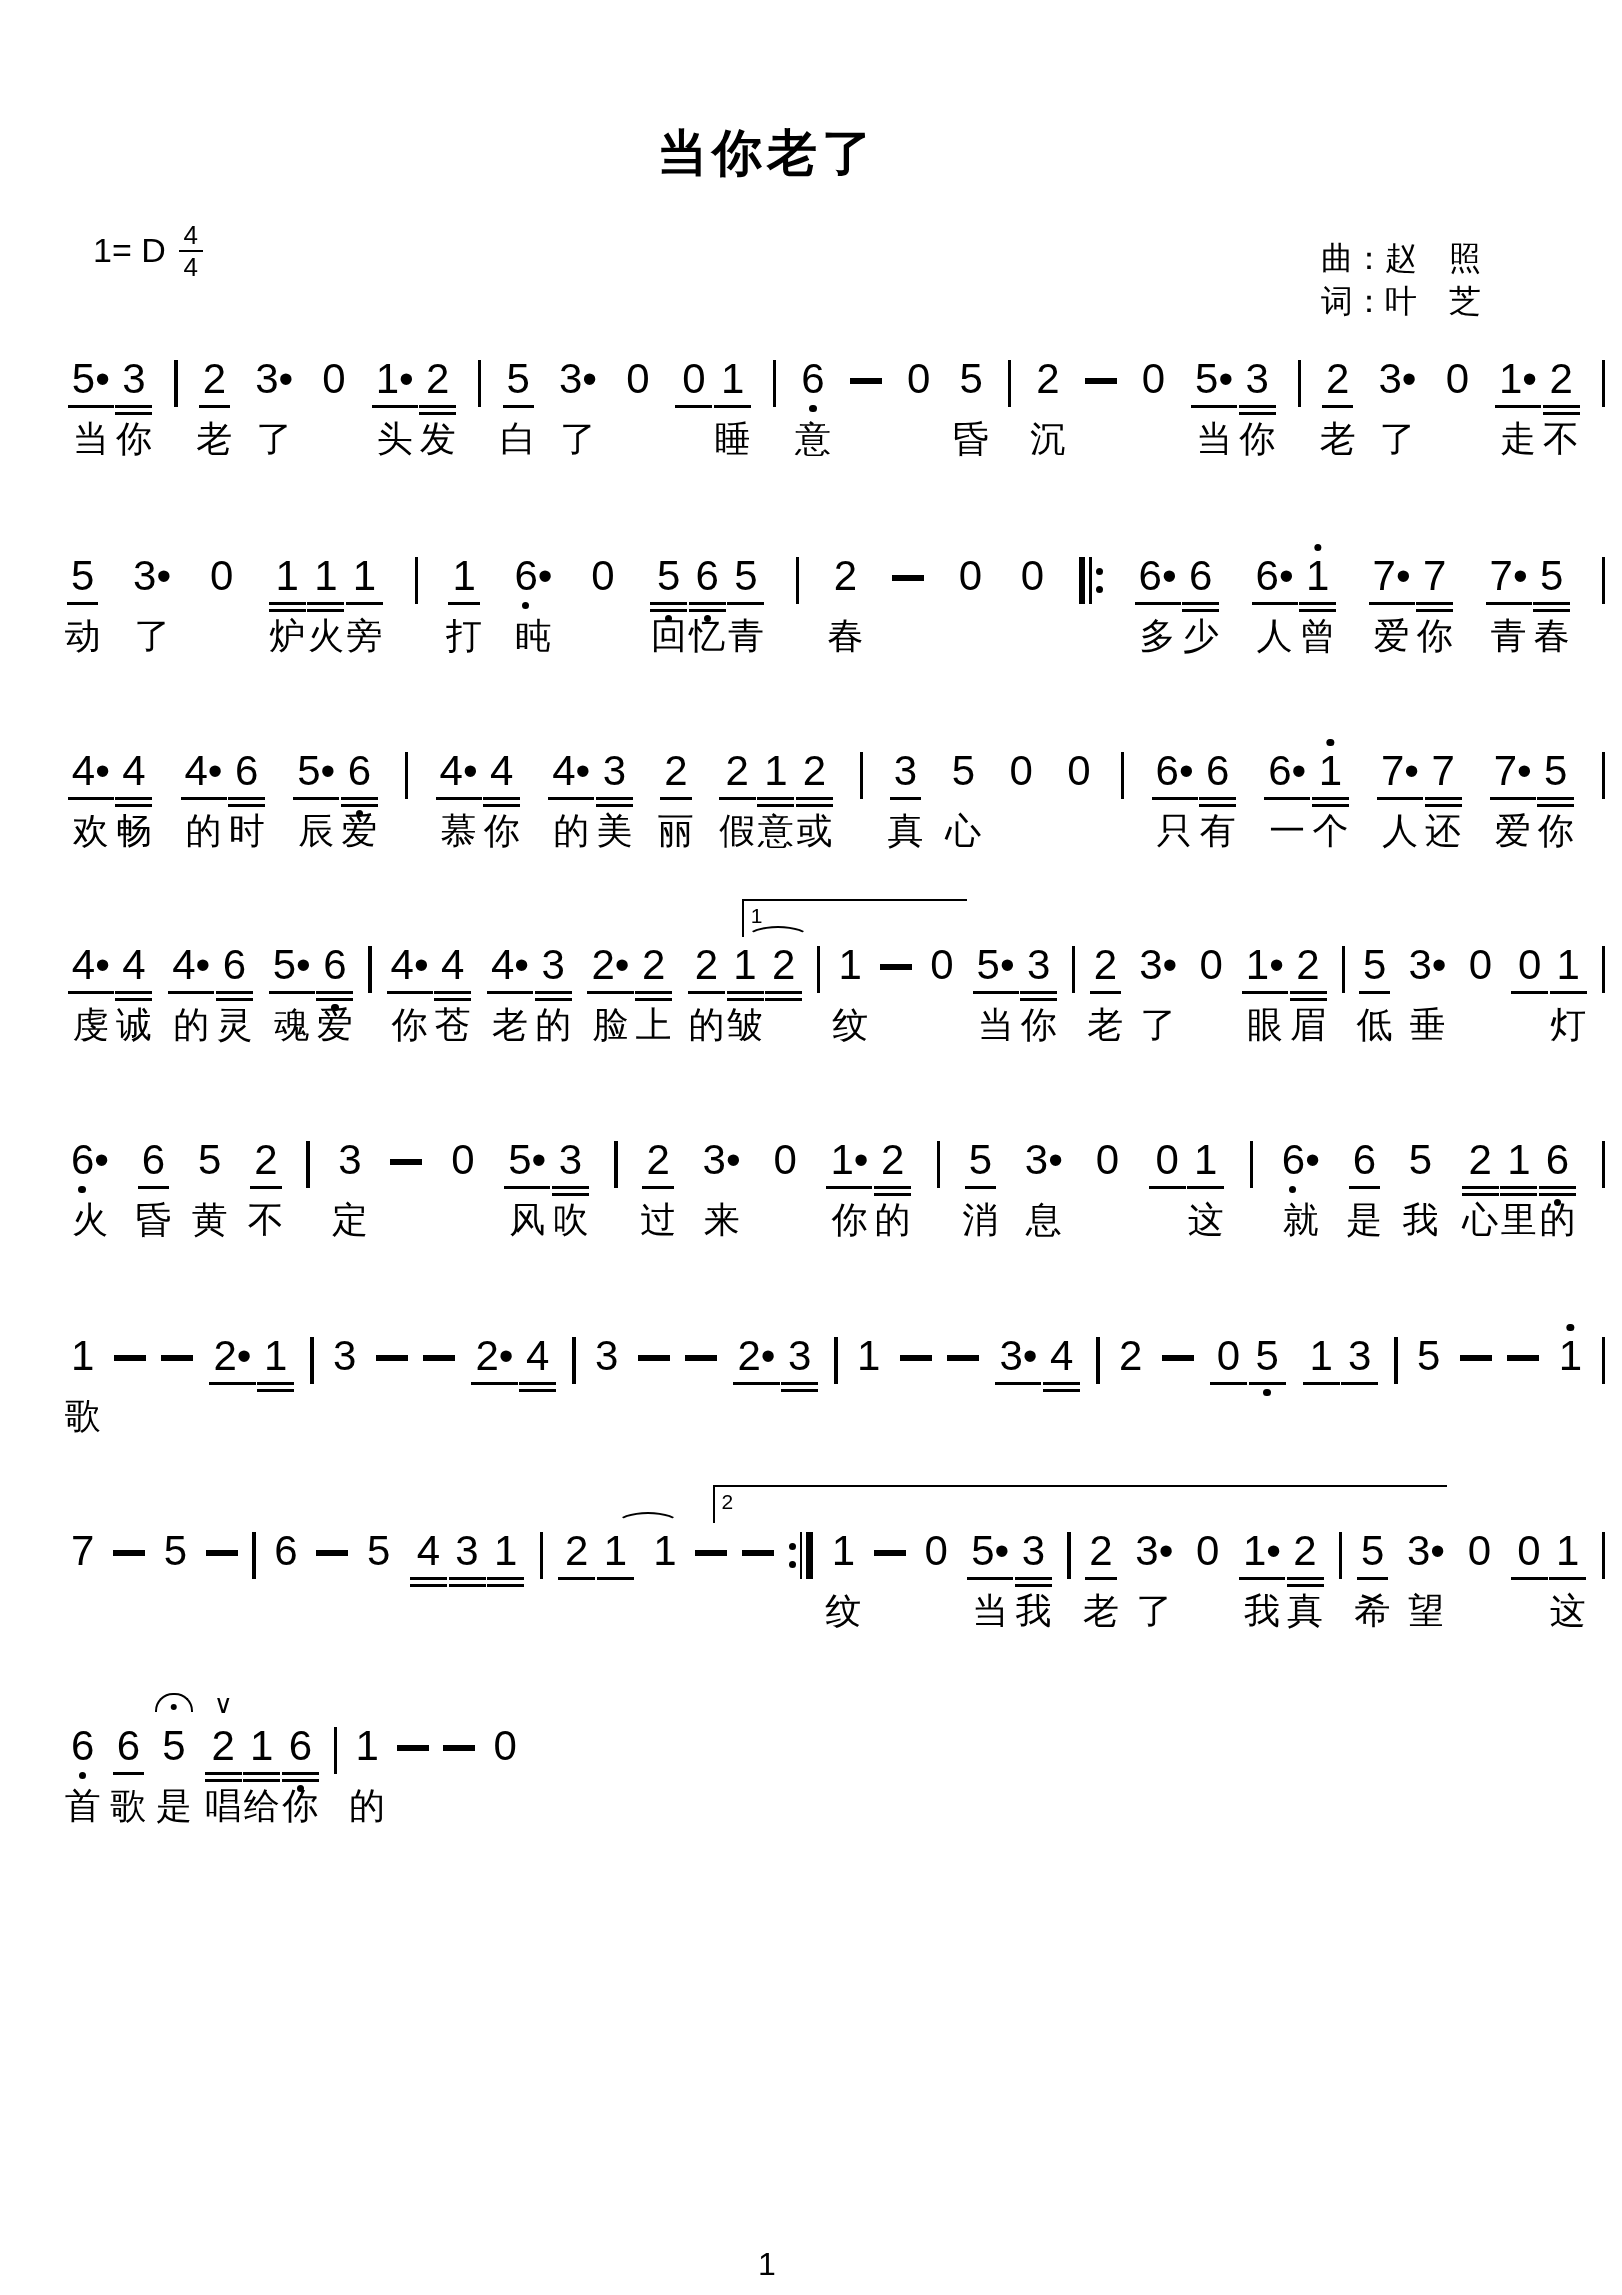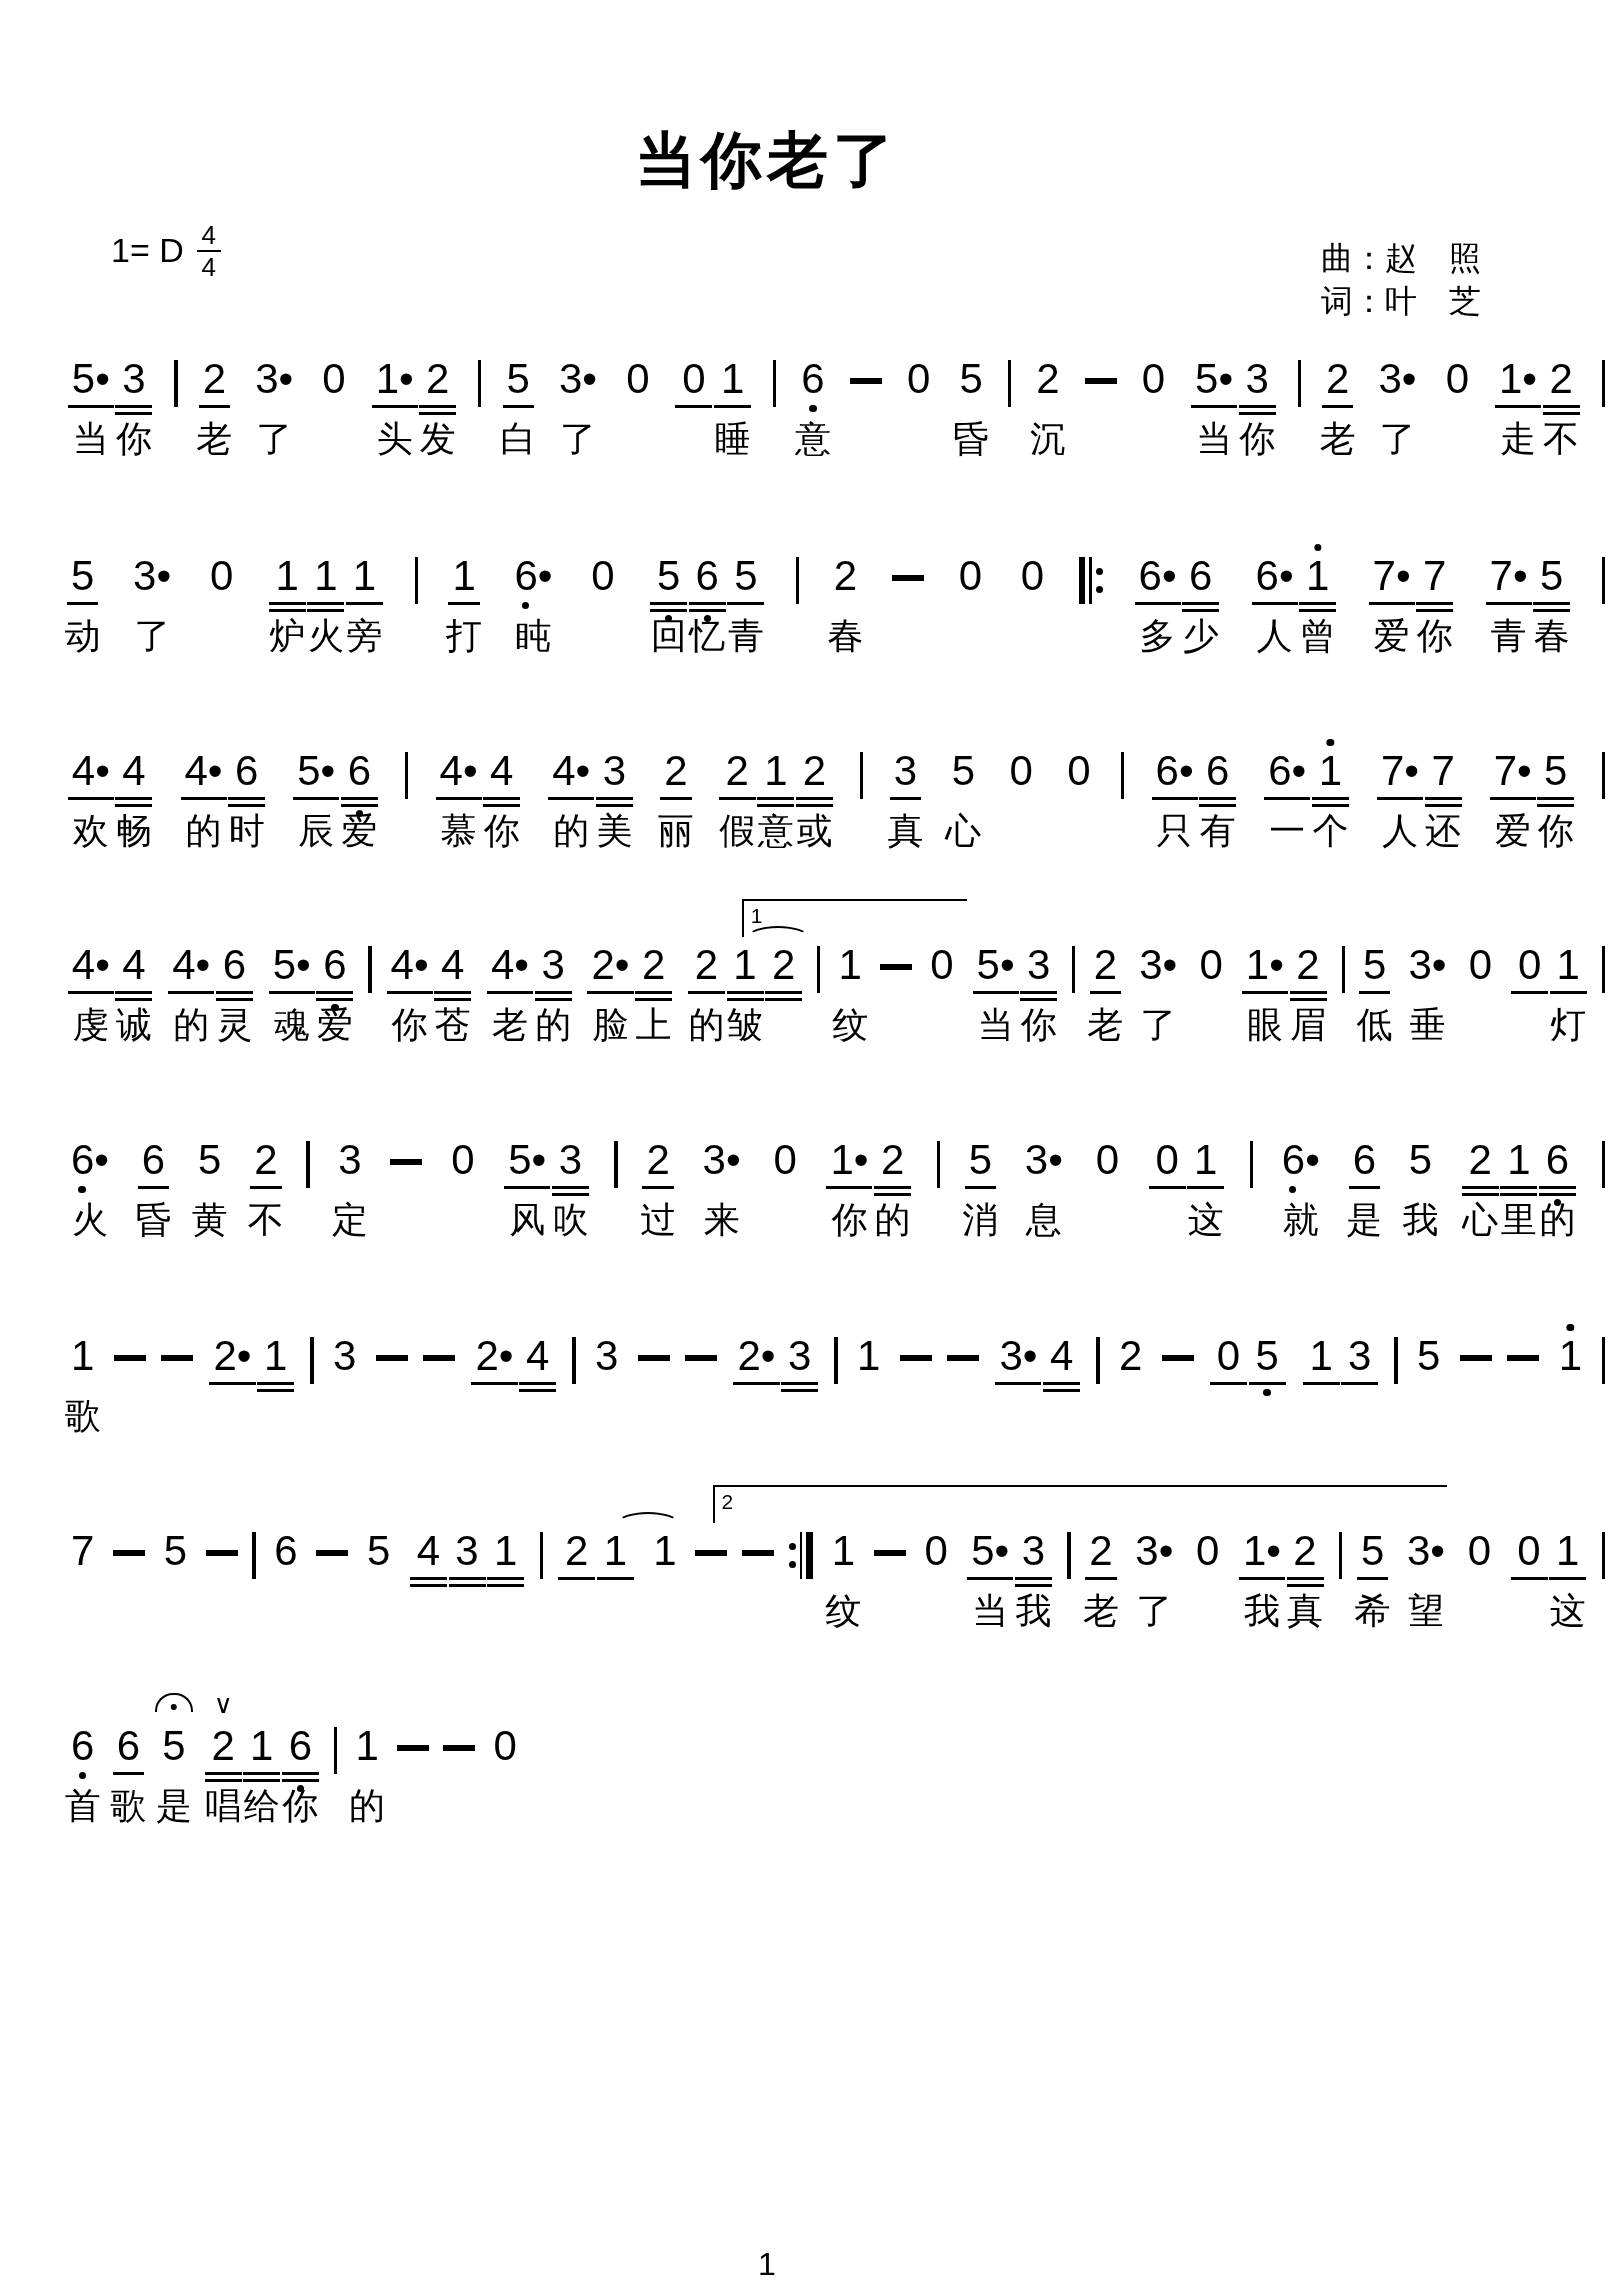"当你老了" .title { font-size: 61px -> 50px }
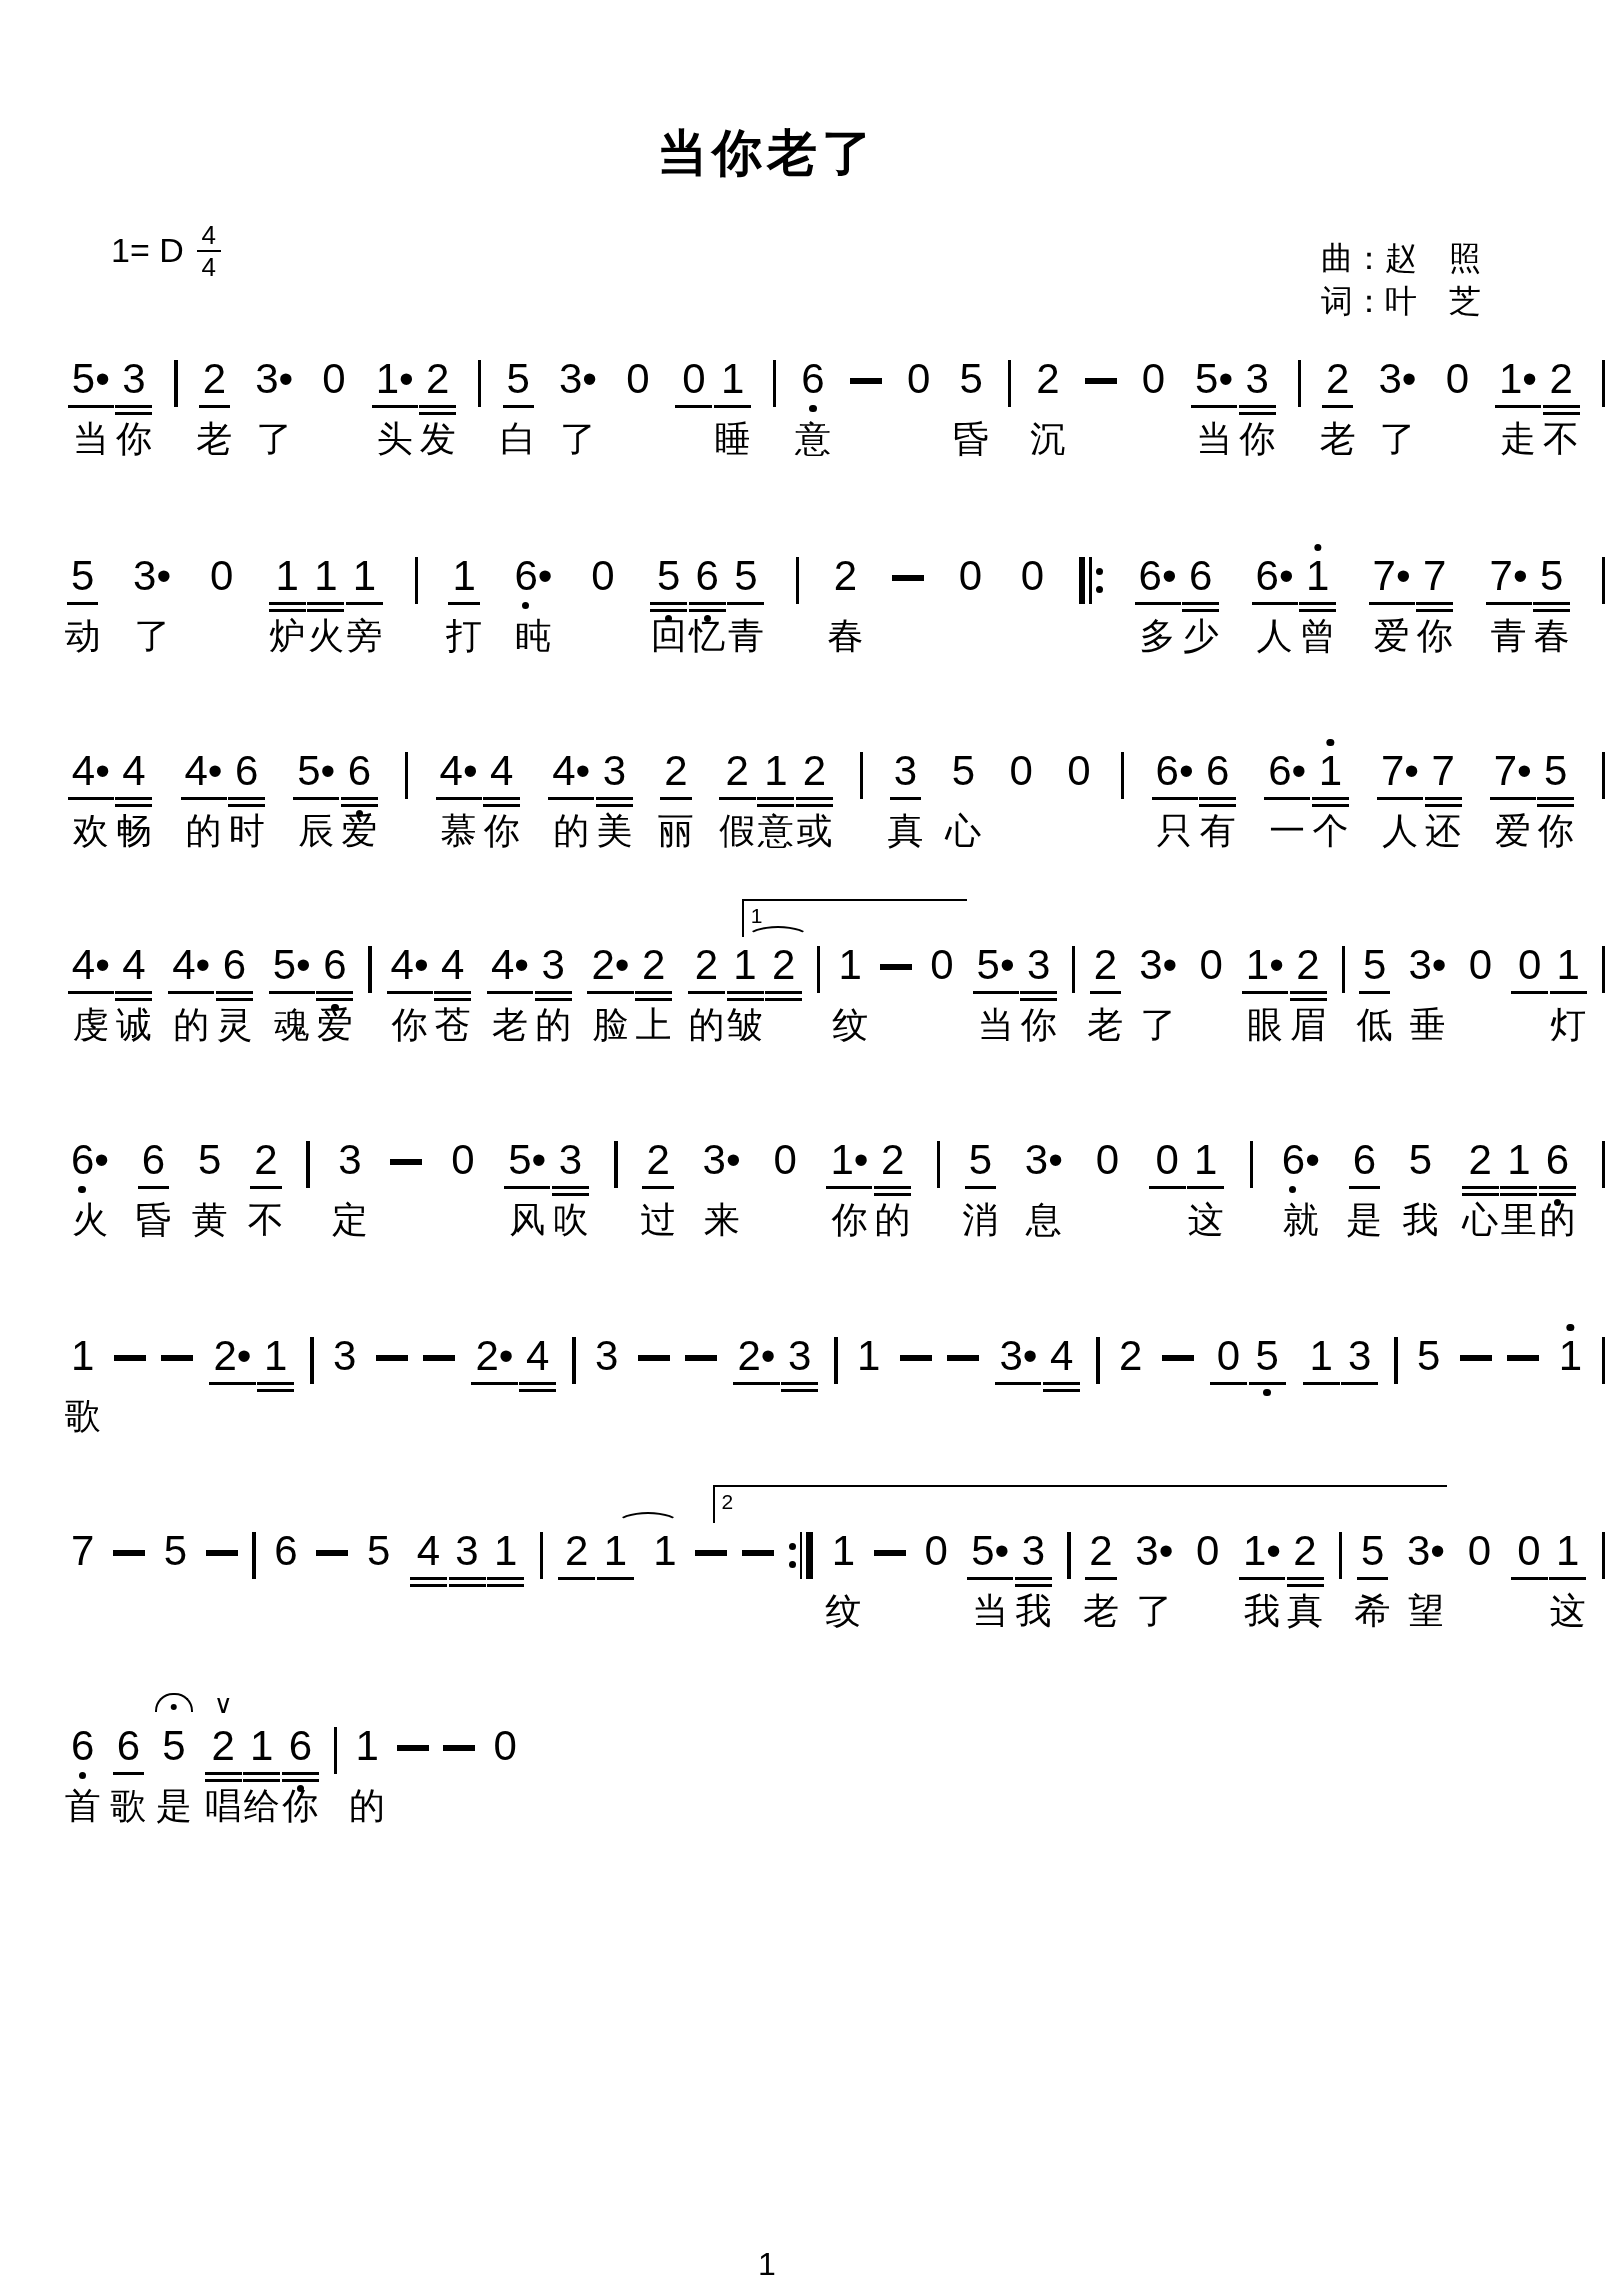"1= D" .keysig { margin-left: 18px -> none }
